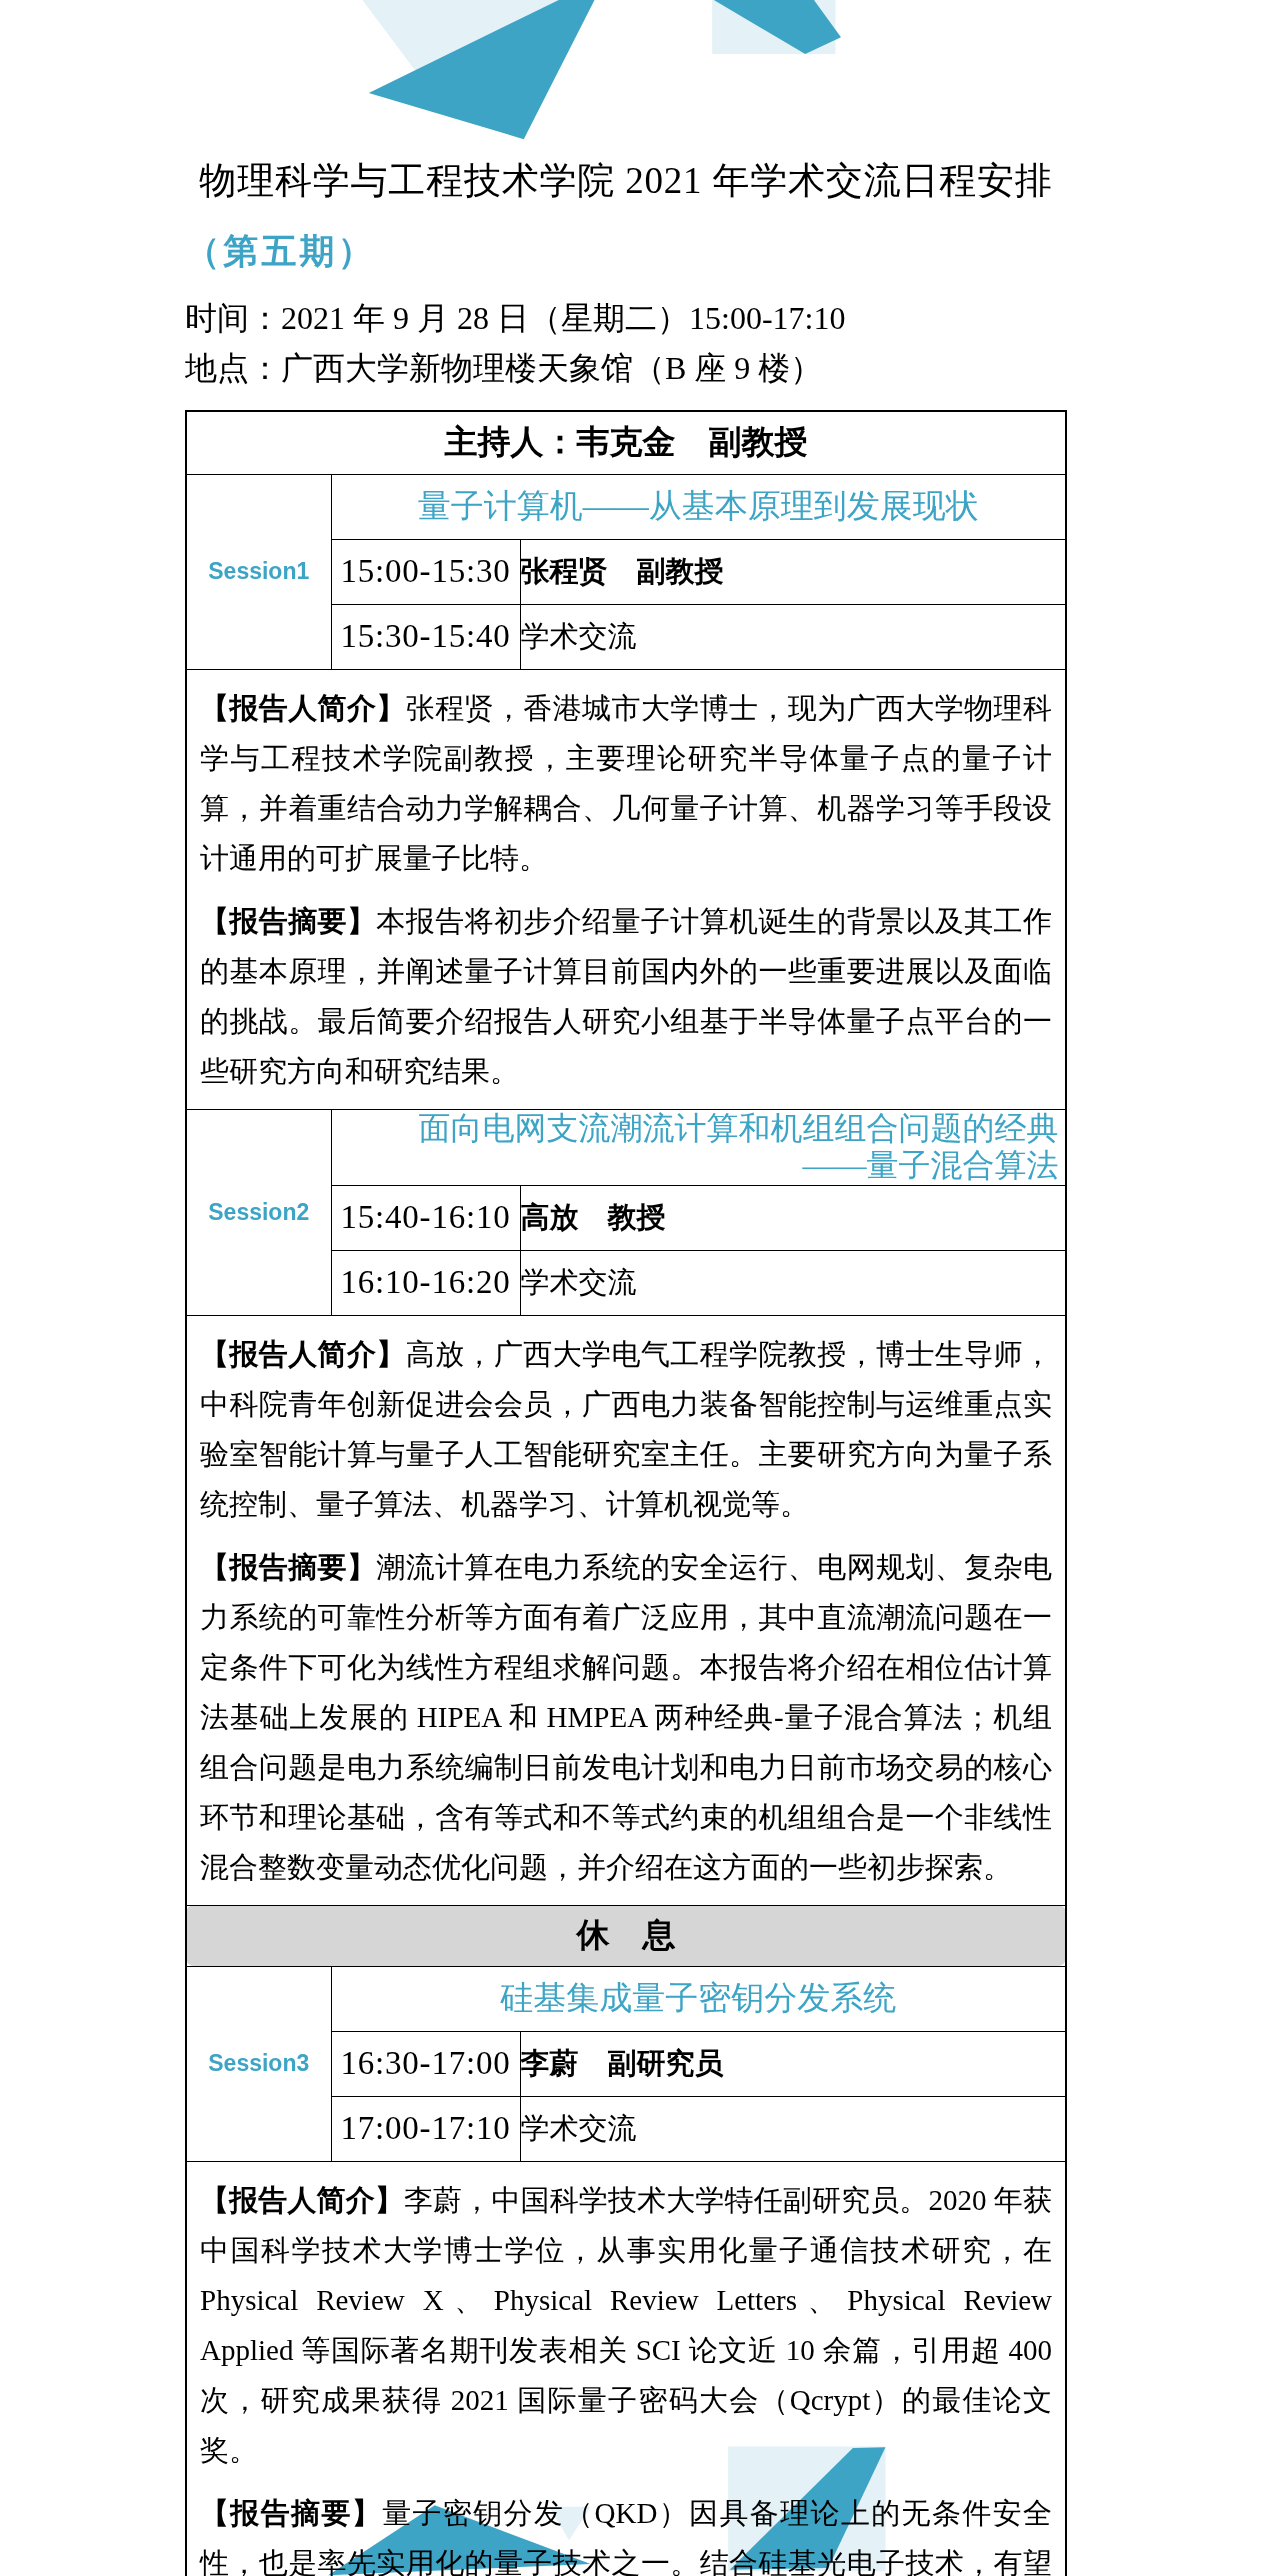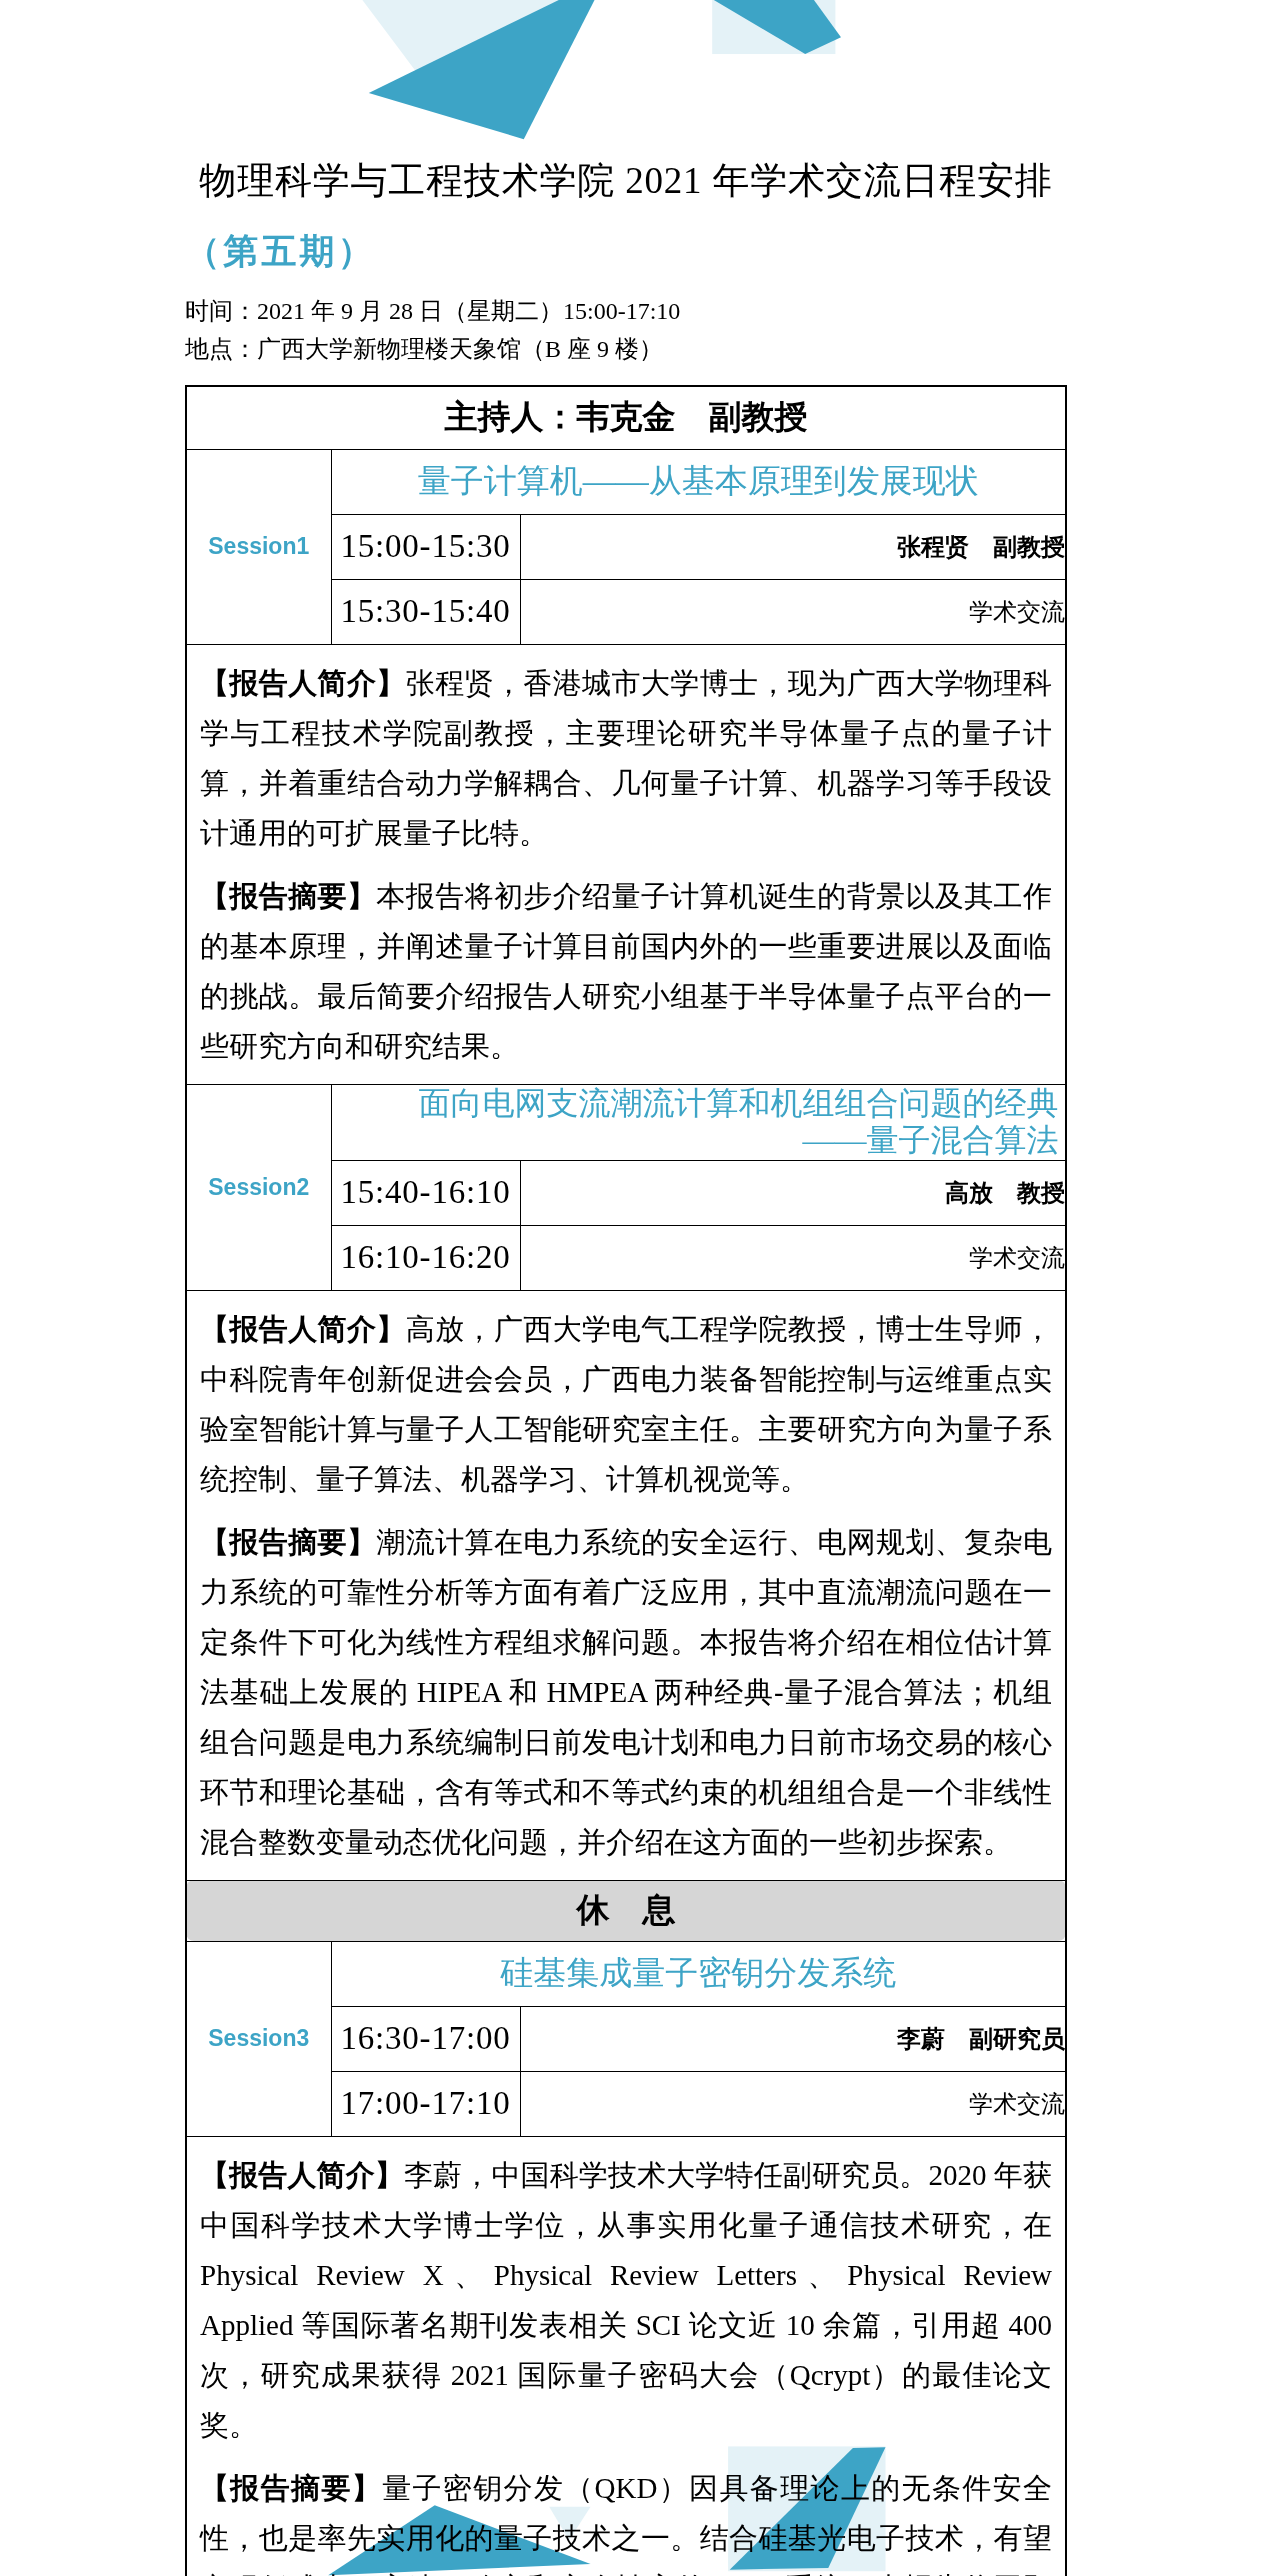"时间：2021 年 9 月 28" .info-line { font-size: 24px -> 32px }
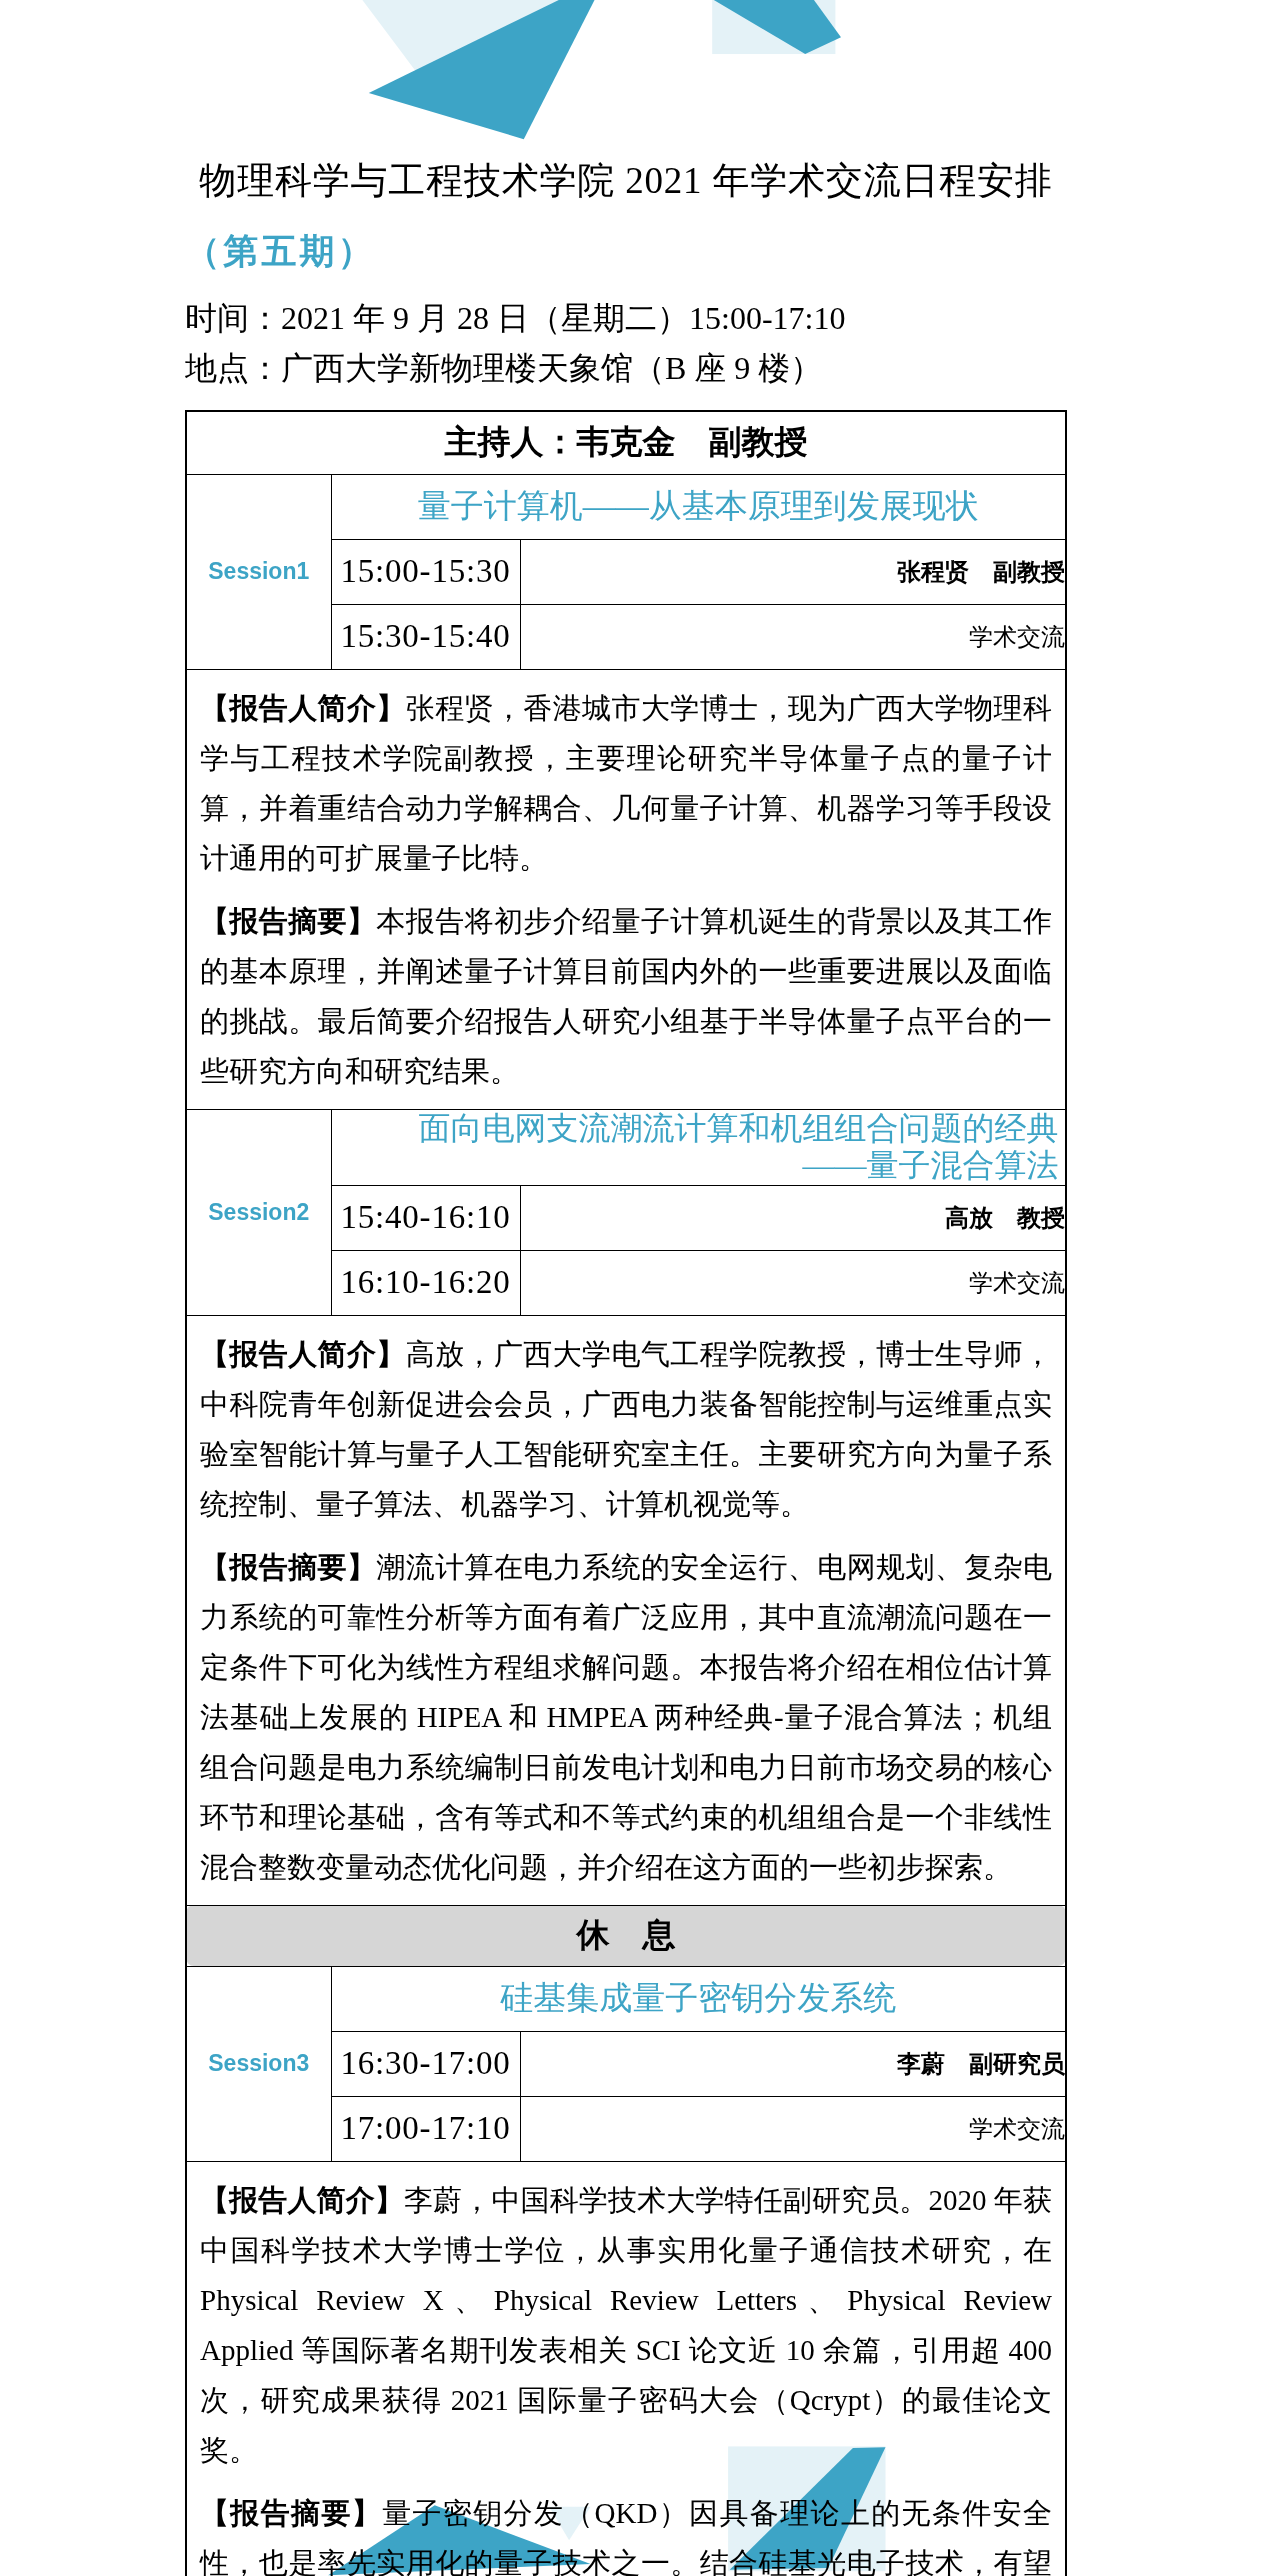"张程贤 副教授" .slot-content-cell { font-size: 24px -> 29px; text-align: right -> left }
